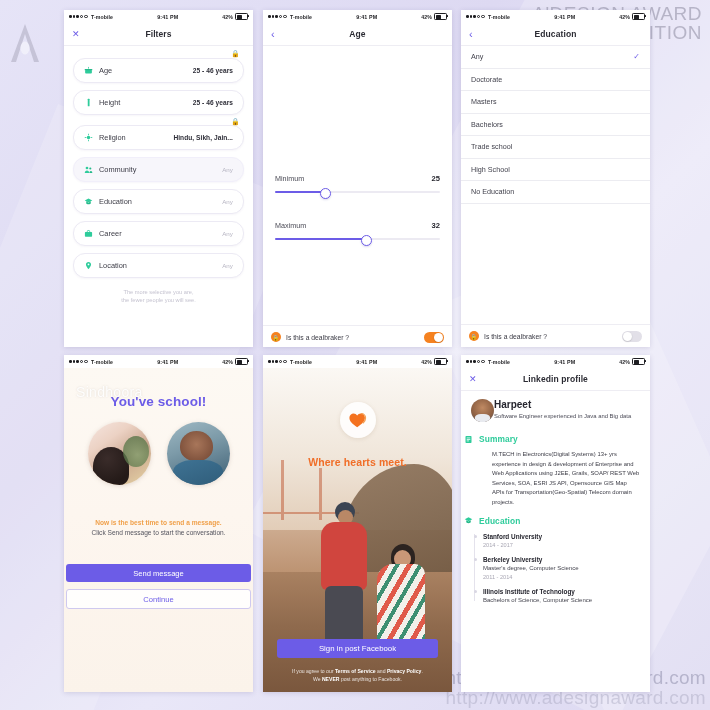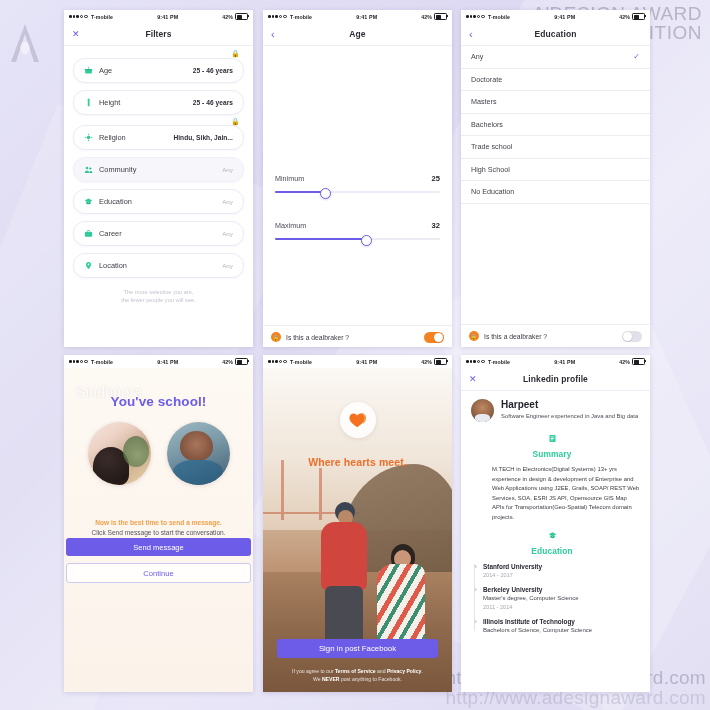"Harpeet" .li-head { gap: 7px -> none }
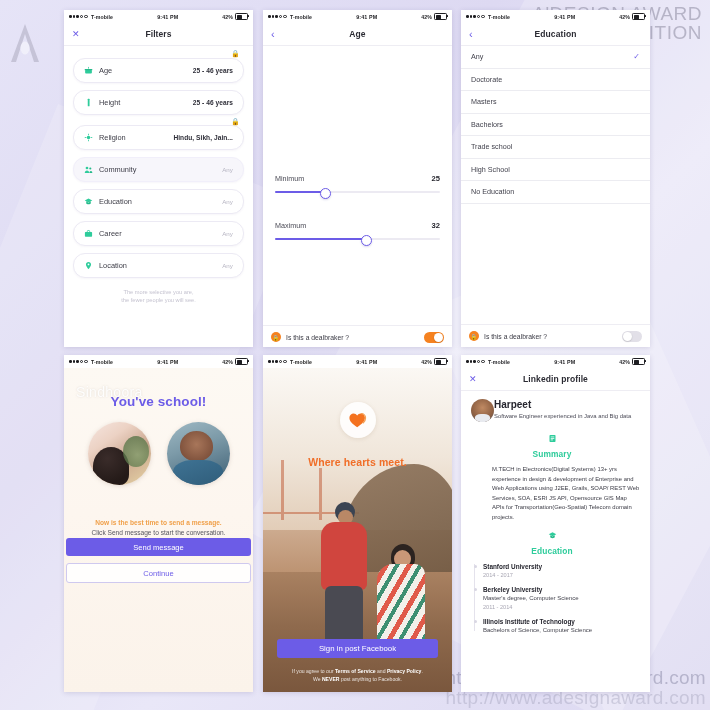"Summary" .li-section { flex-direction: column -> none }
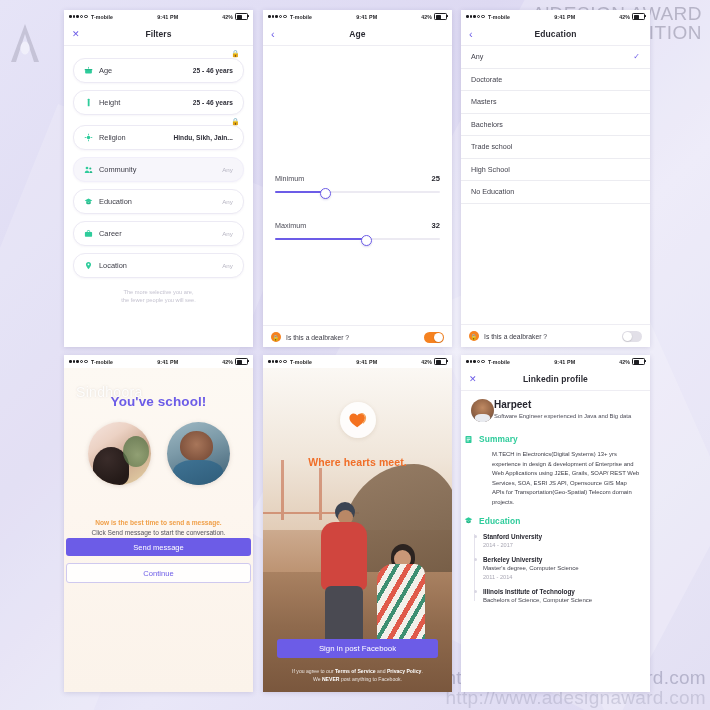"Send message" .match-actions { margin-top: none -> 26px }
